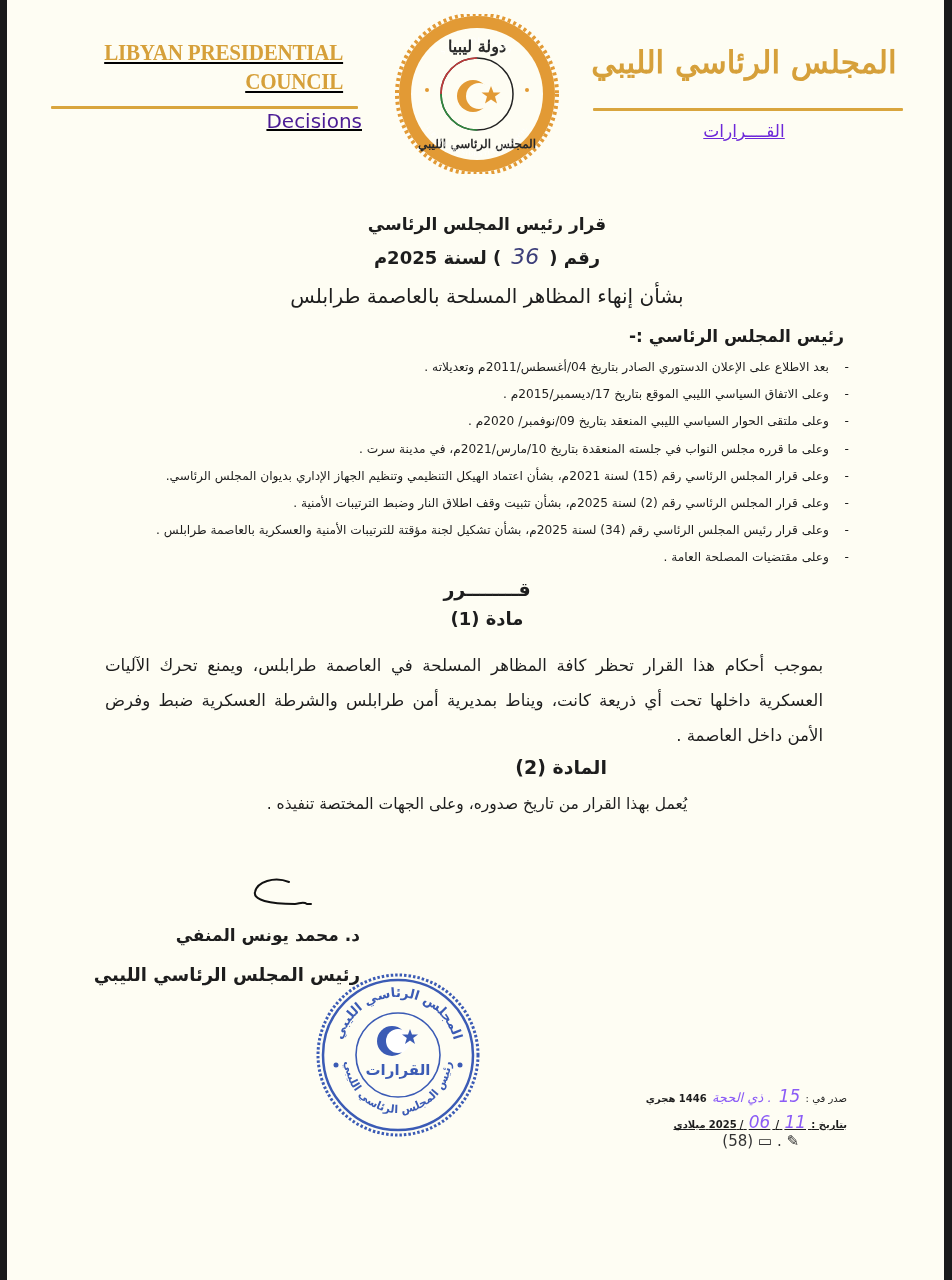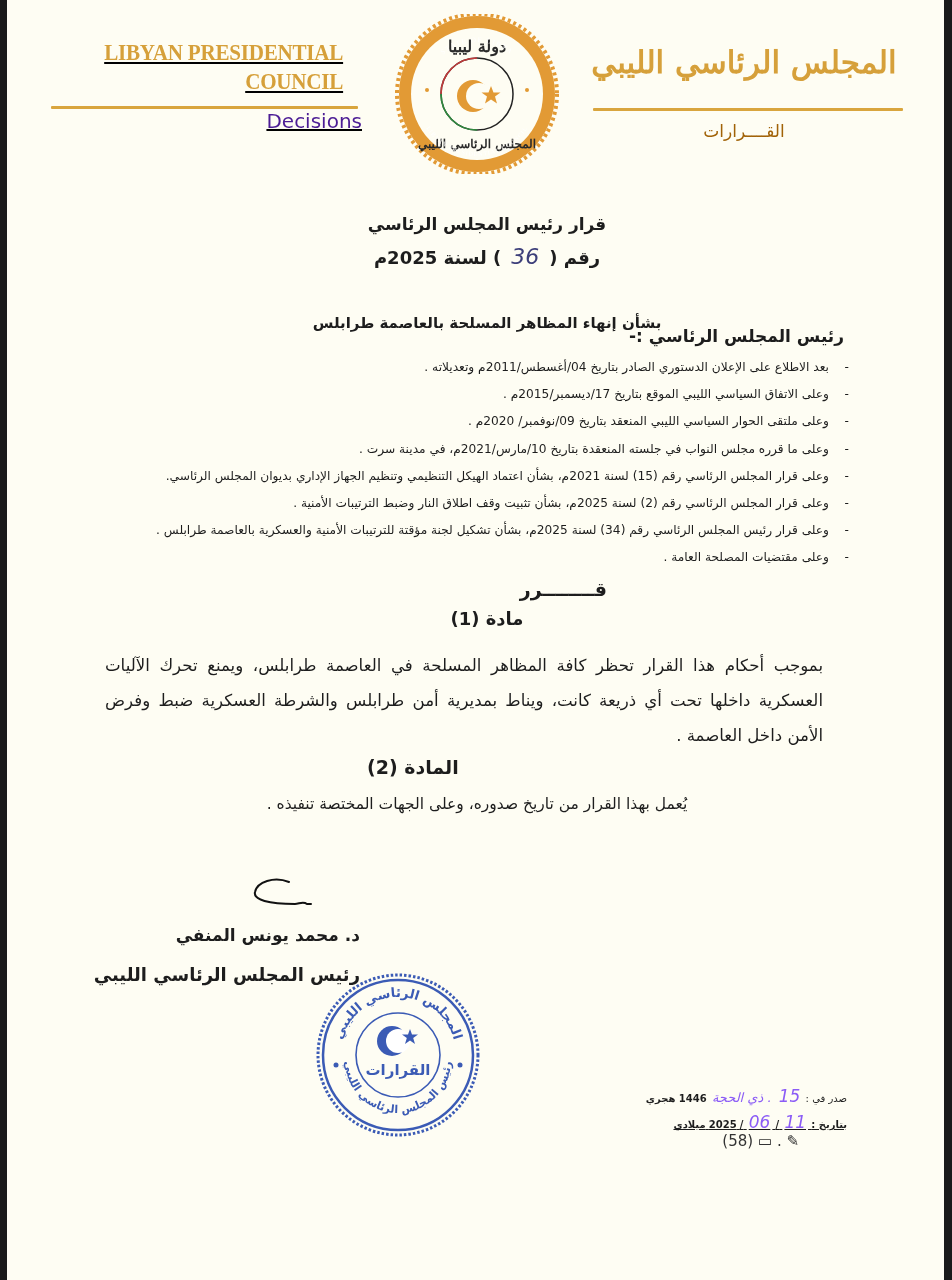"القــــرارات" .hdr-right .ar-sub { color: #a16207 -> #6d28d9; text-decoration: none -> underline }
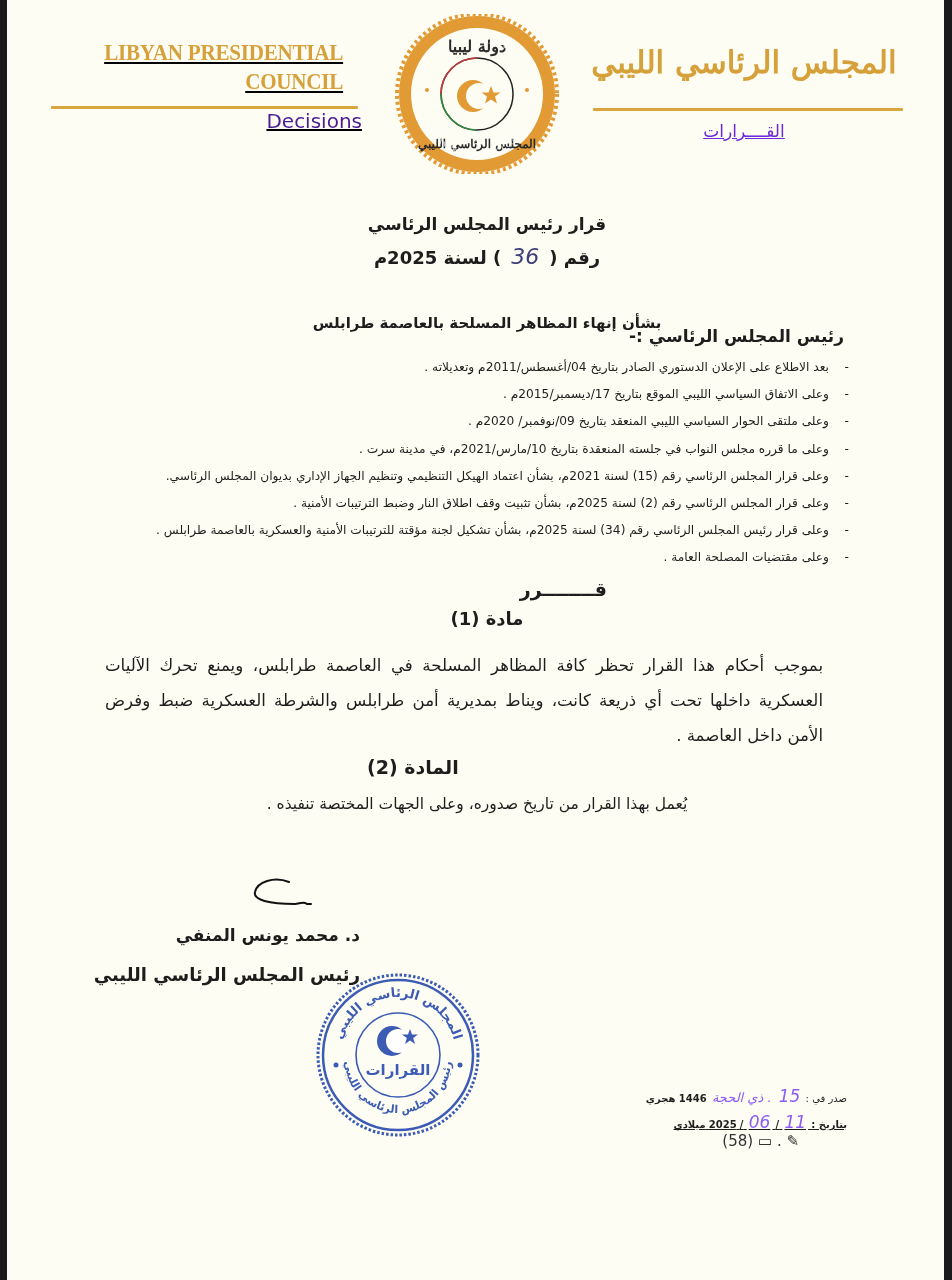"بشأن إنهاء المظاهر المسلحة بالعاصمة" .t3 { font-size: 15px -> 20px; font-weight: bold -> normal; margin-top: 30px -> none }
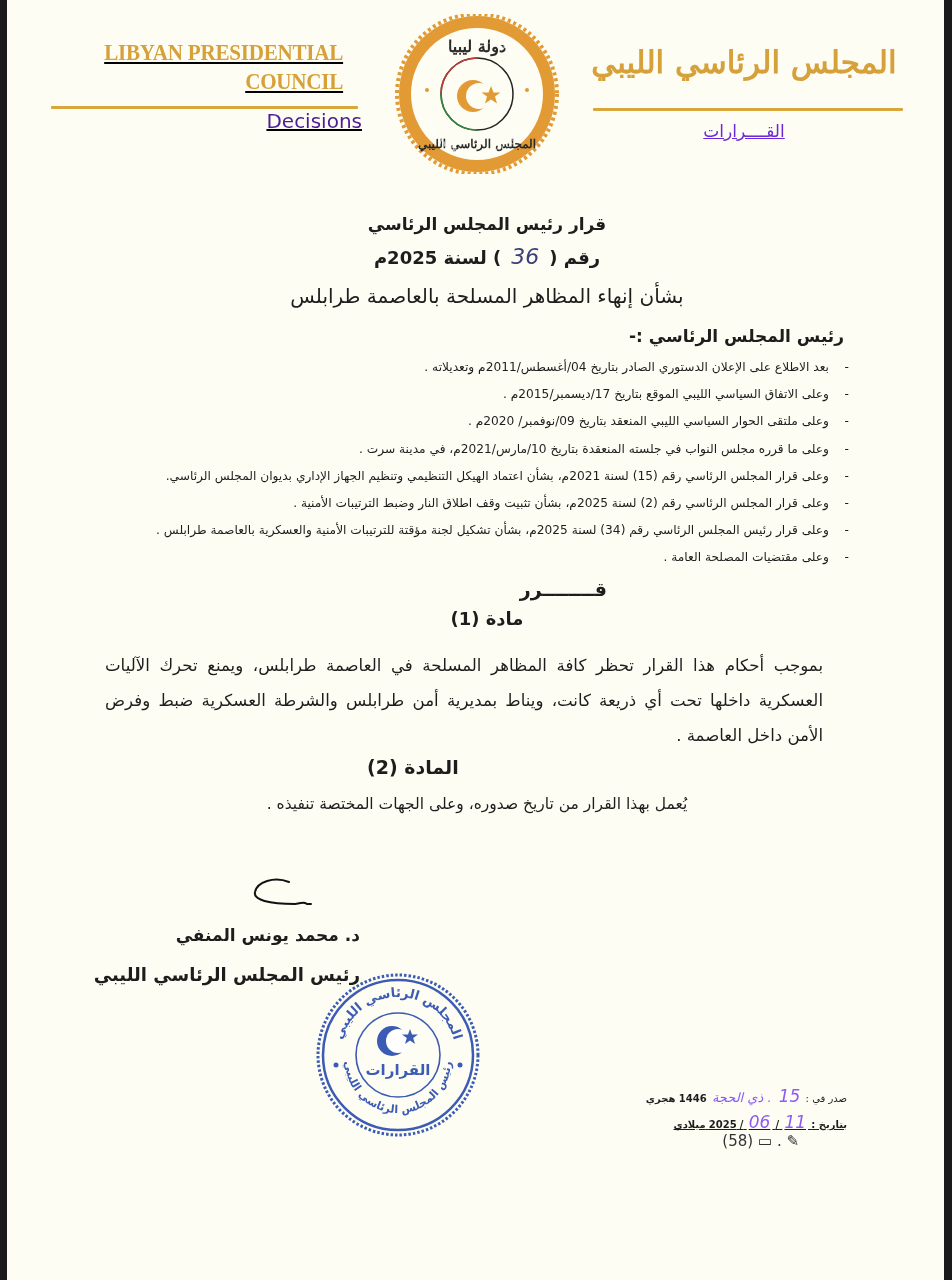"قــــــــرر" .decides { text-align: right -> center }
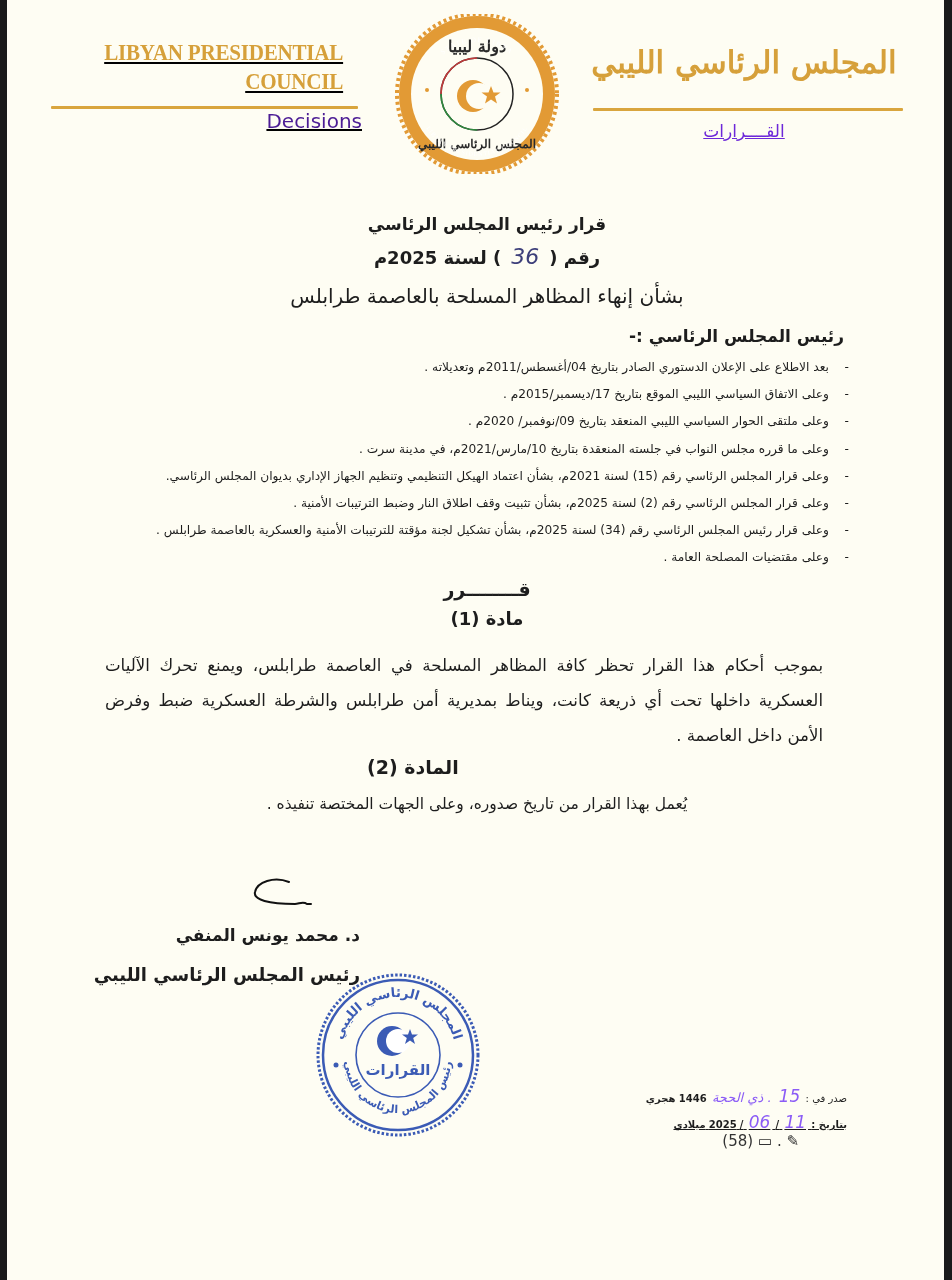"المادة (2)" .art2-h { text-align: left -> right }
